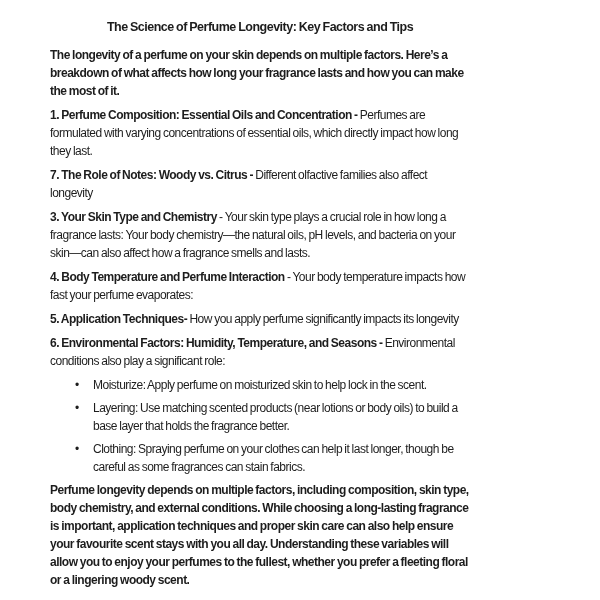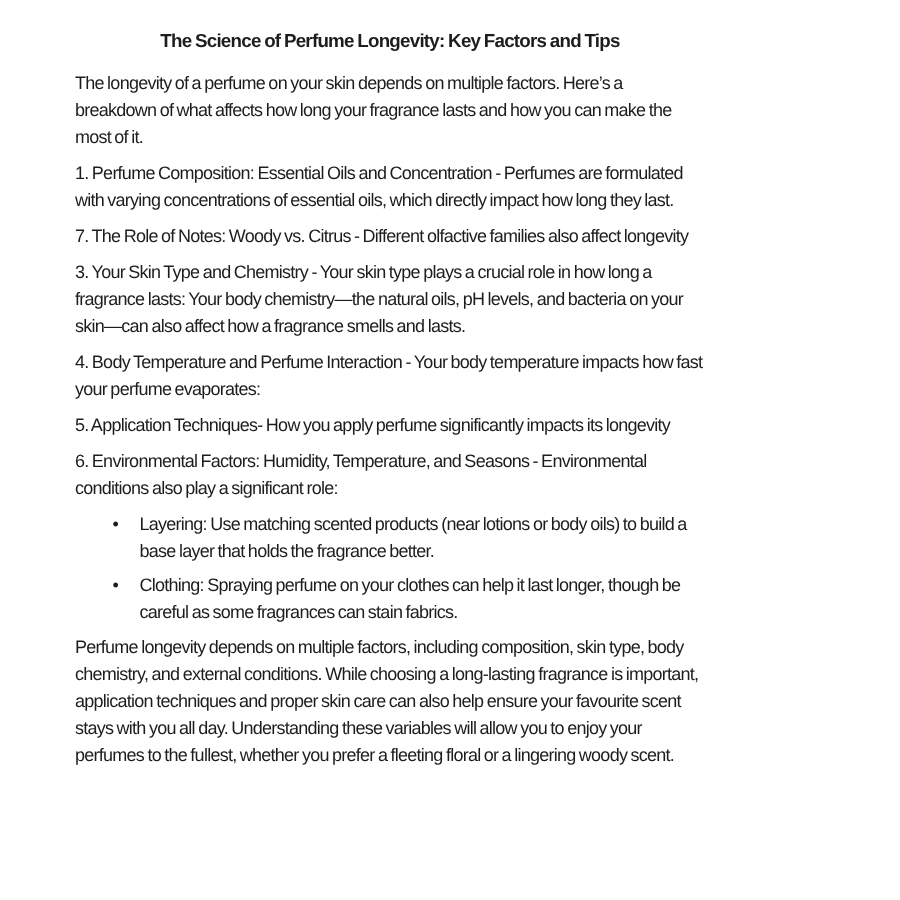"The longevity of a perfume" .bold { font-weight: 400 -> 700 }
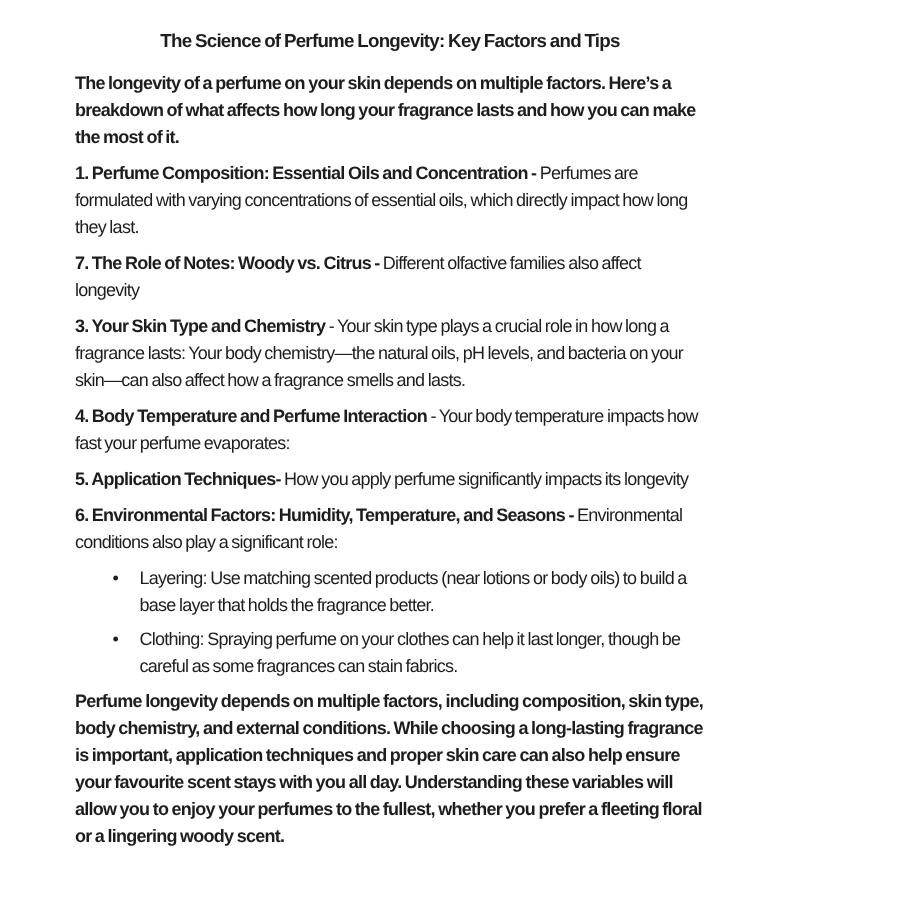"Moisturize: Apply perfume on moisturized" li { html: none -> <li><span>Moisturize: Apply perfume on moisturized skin to help lock in the scent.</span></li> }
